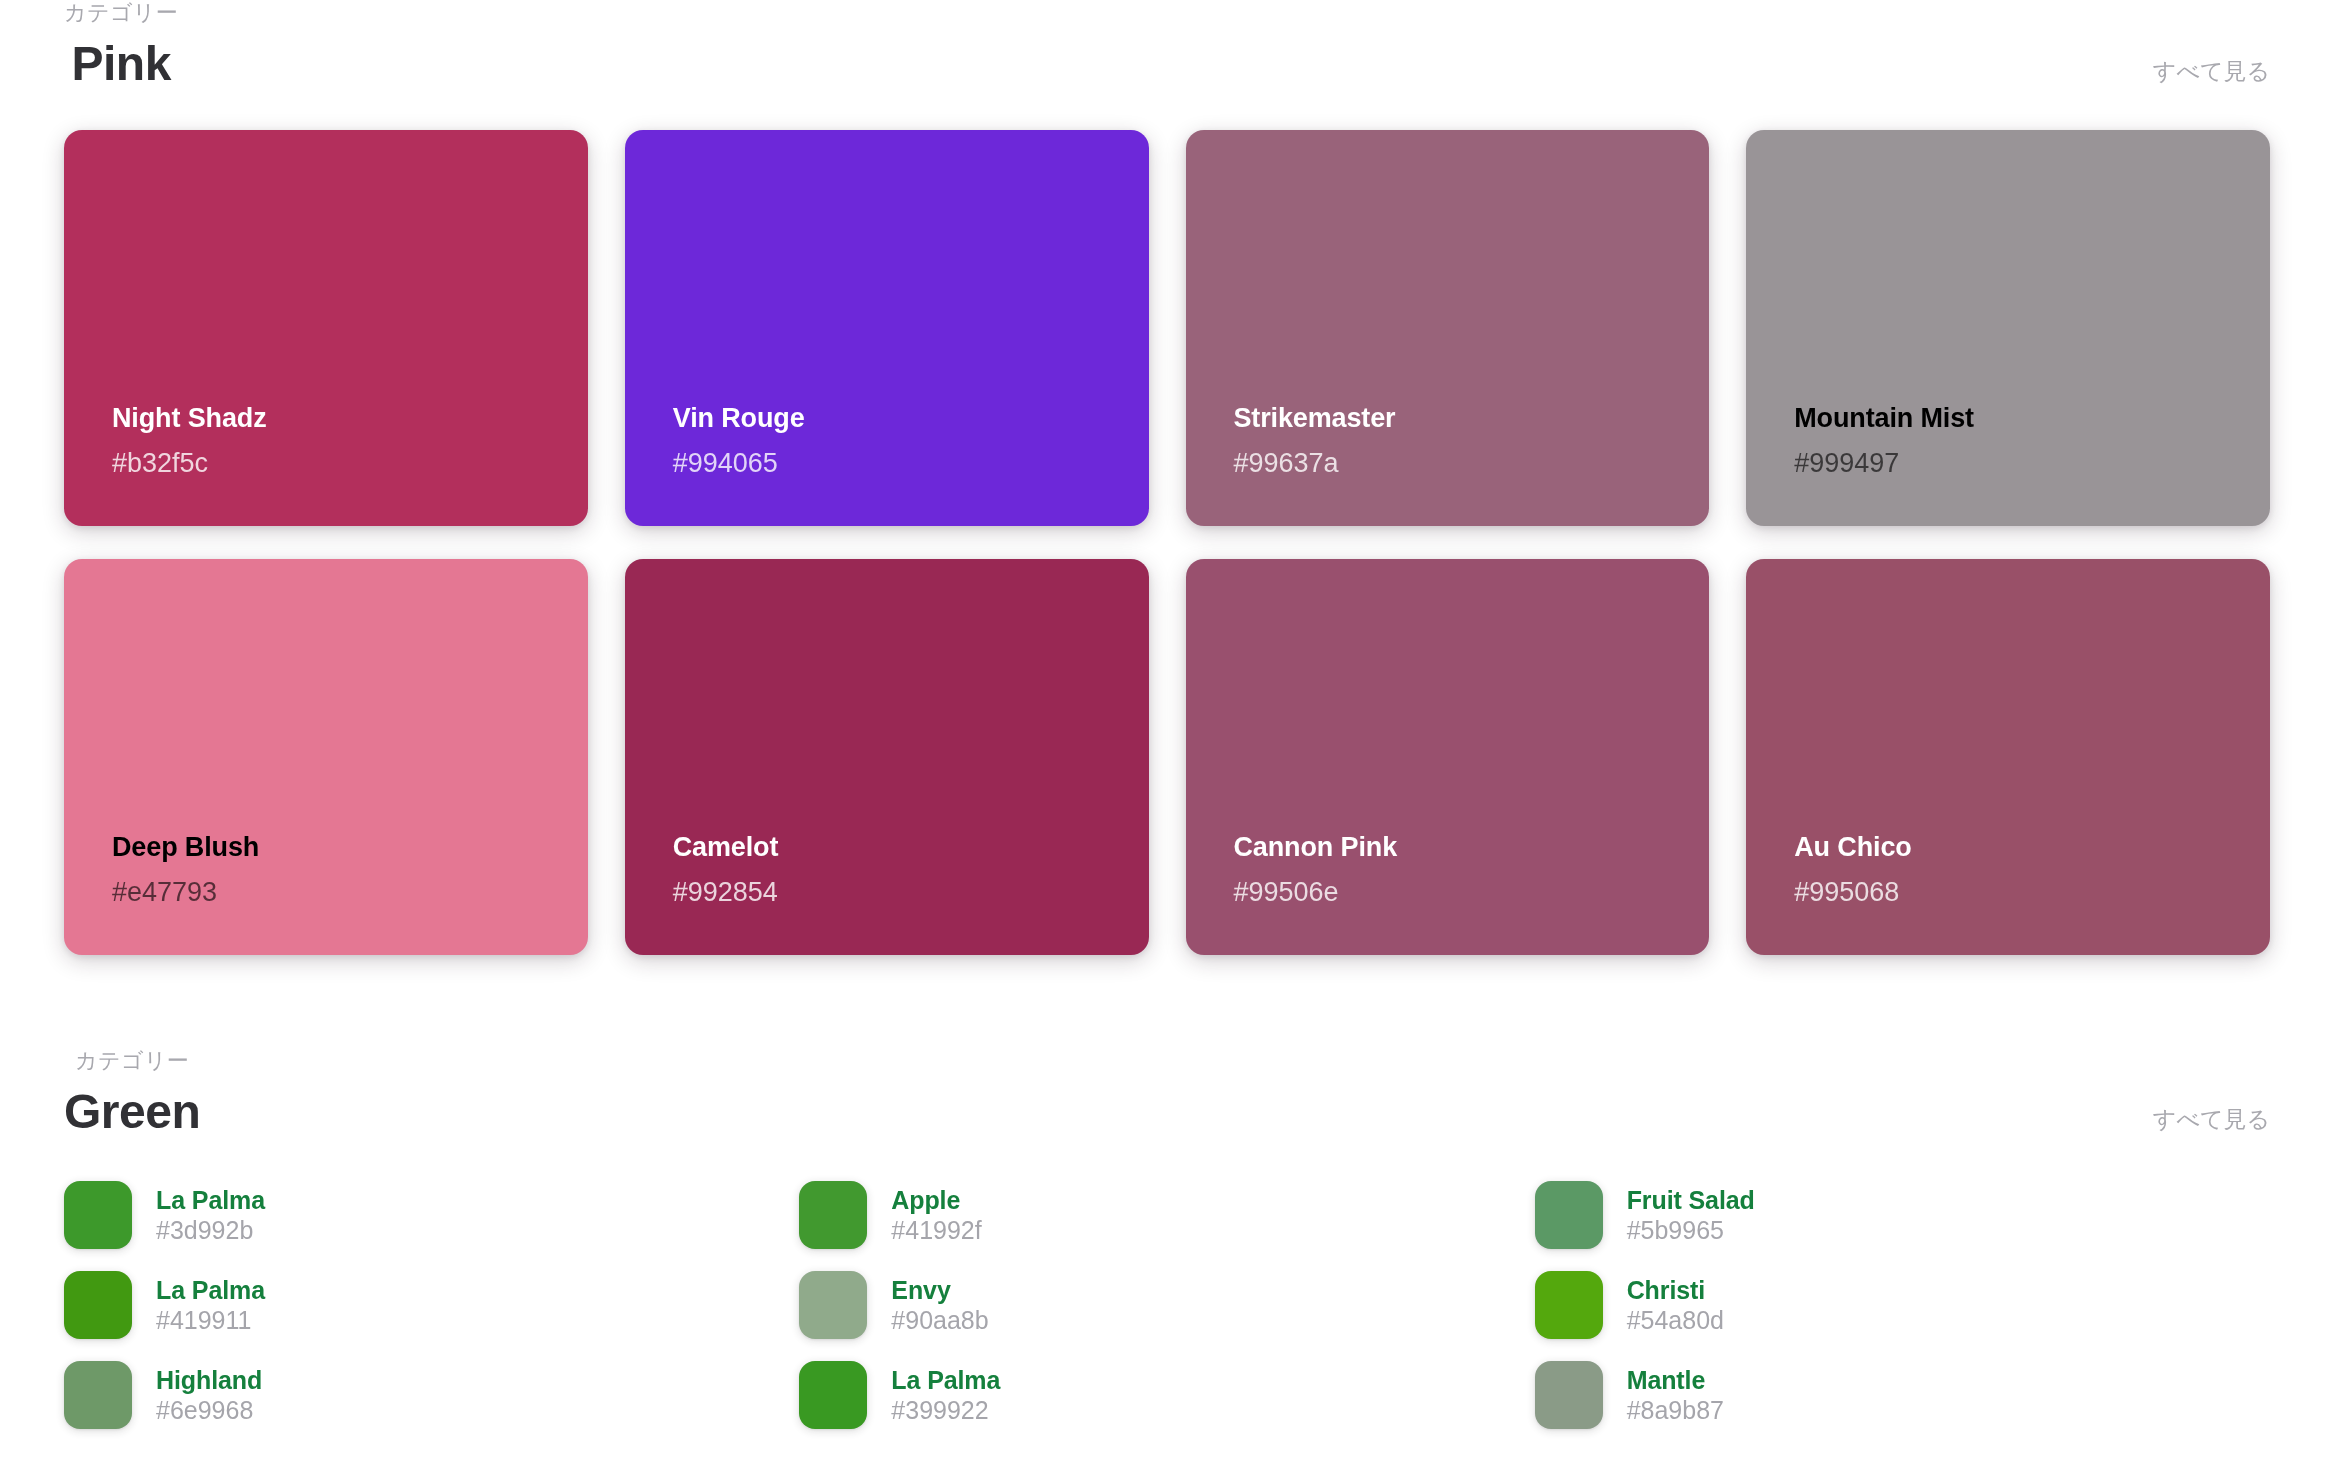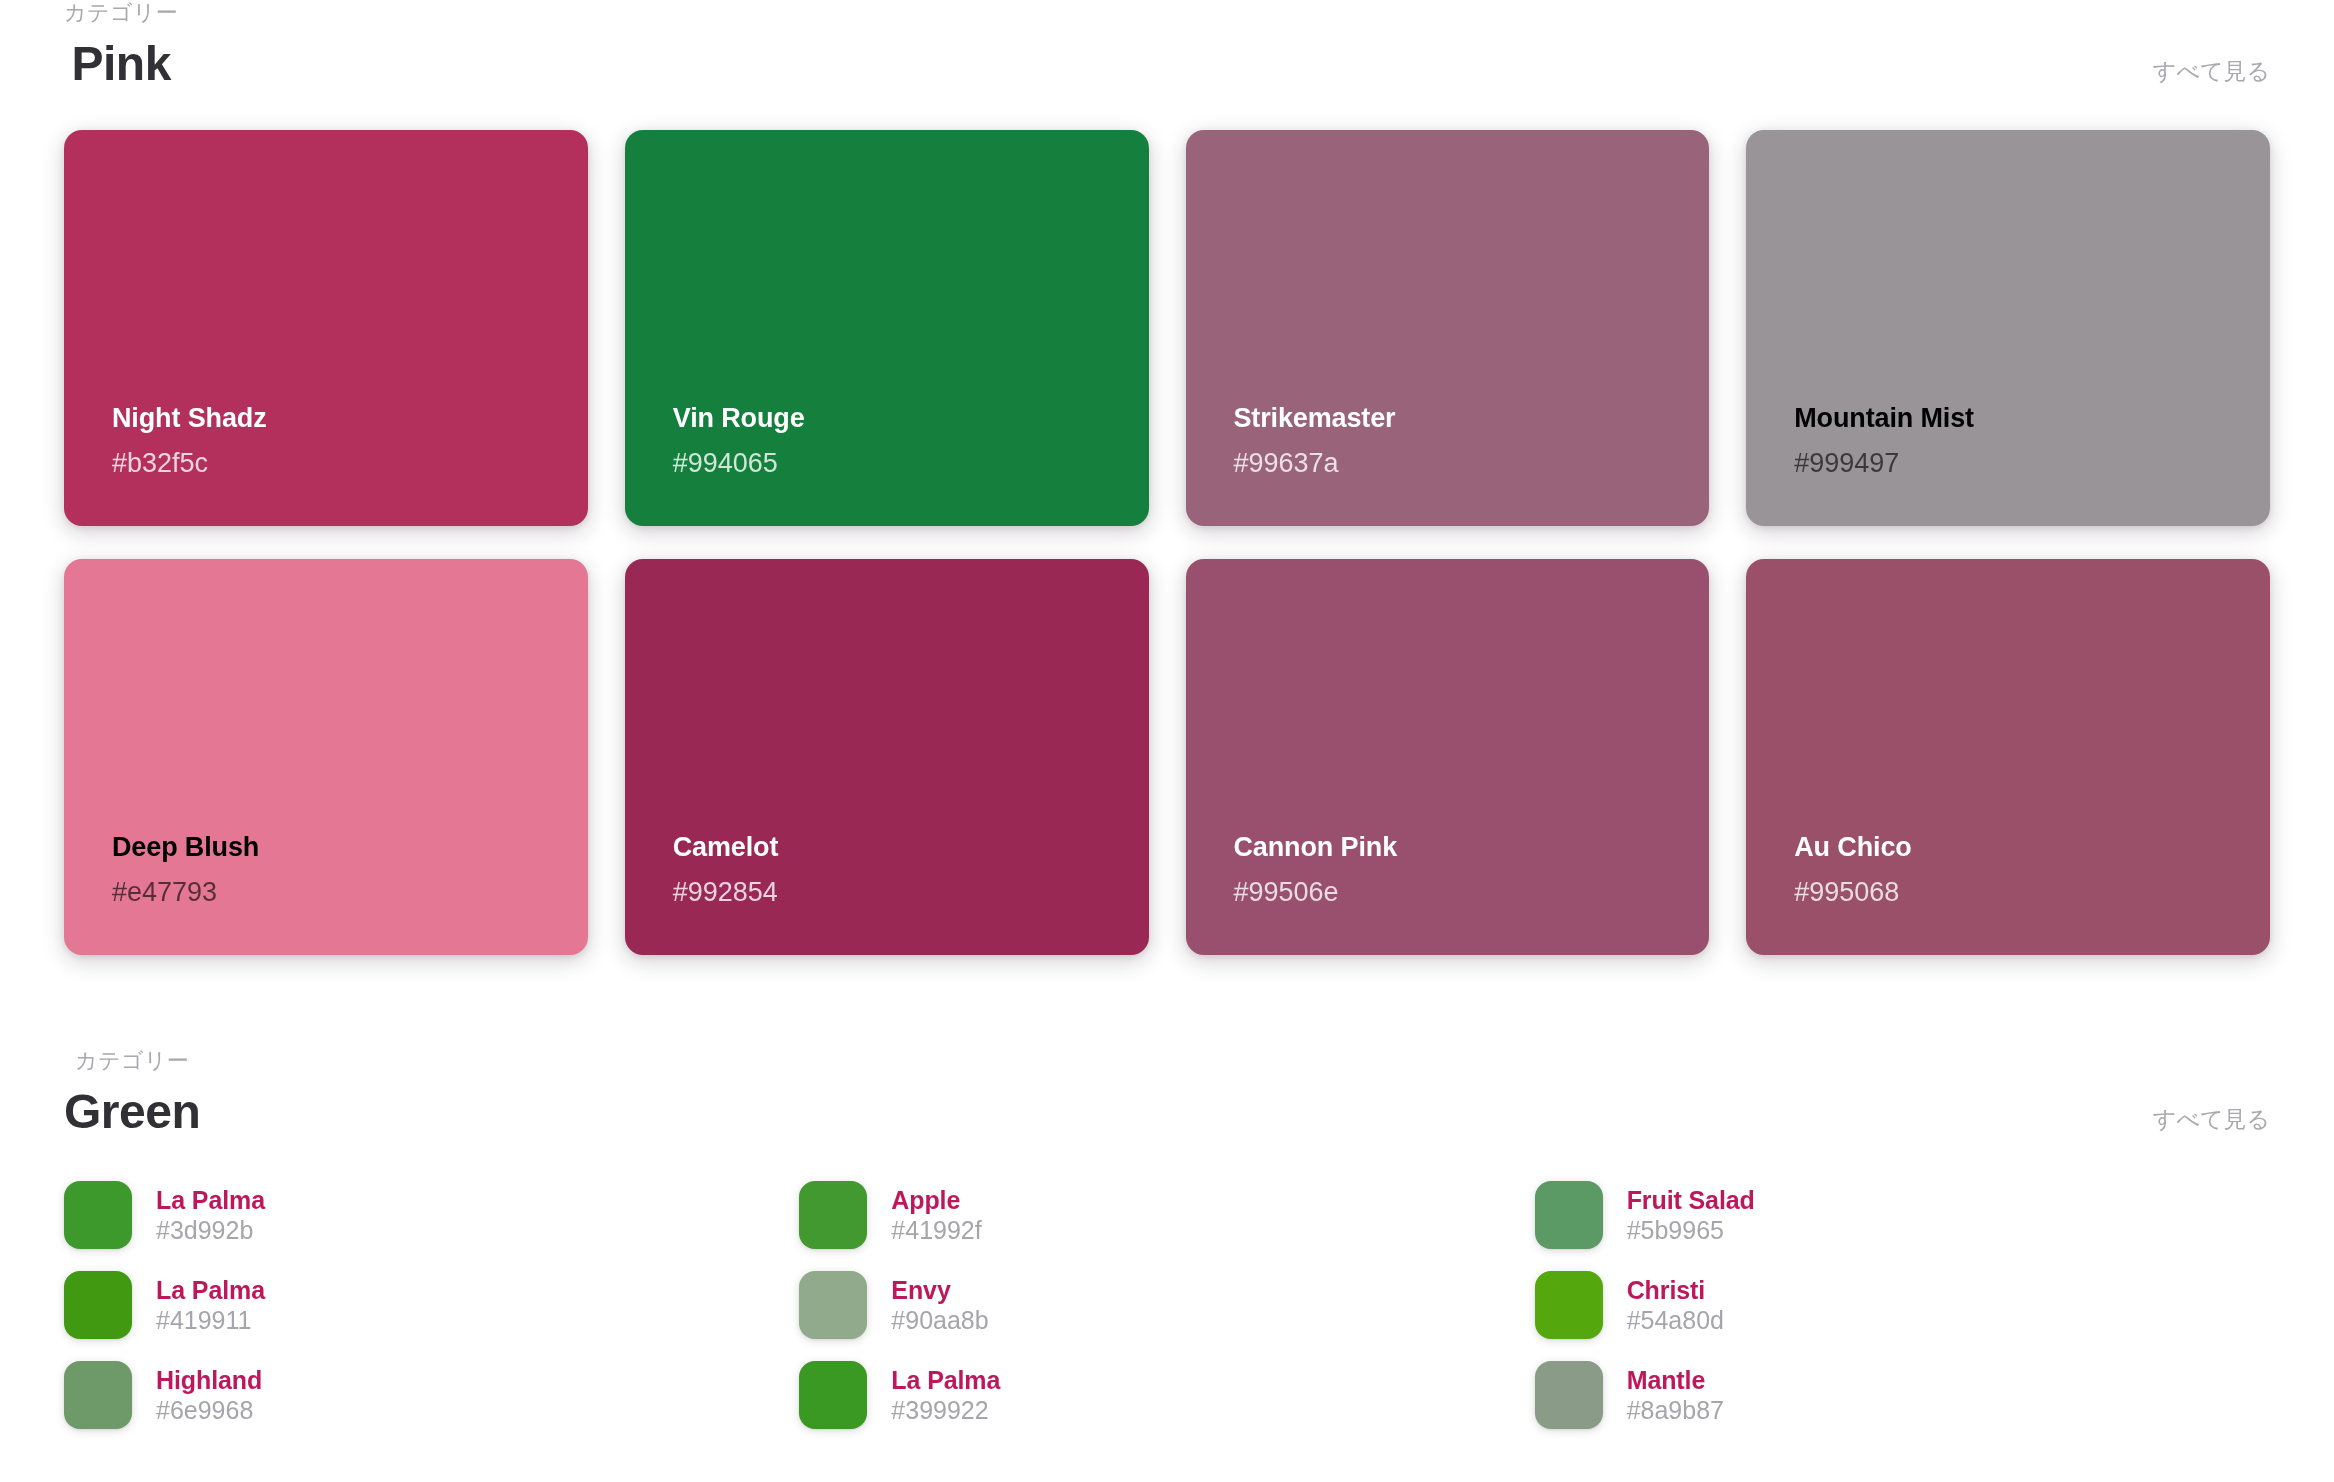"Vin Rouge" div.color-card { background-color: #15803d -> #6d28d9 }
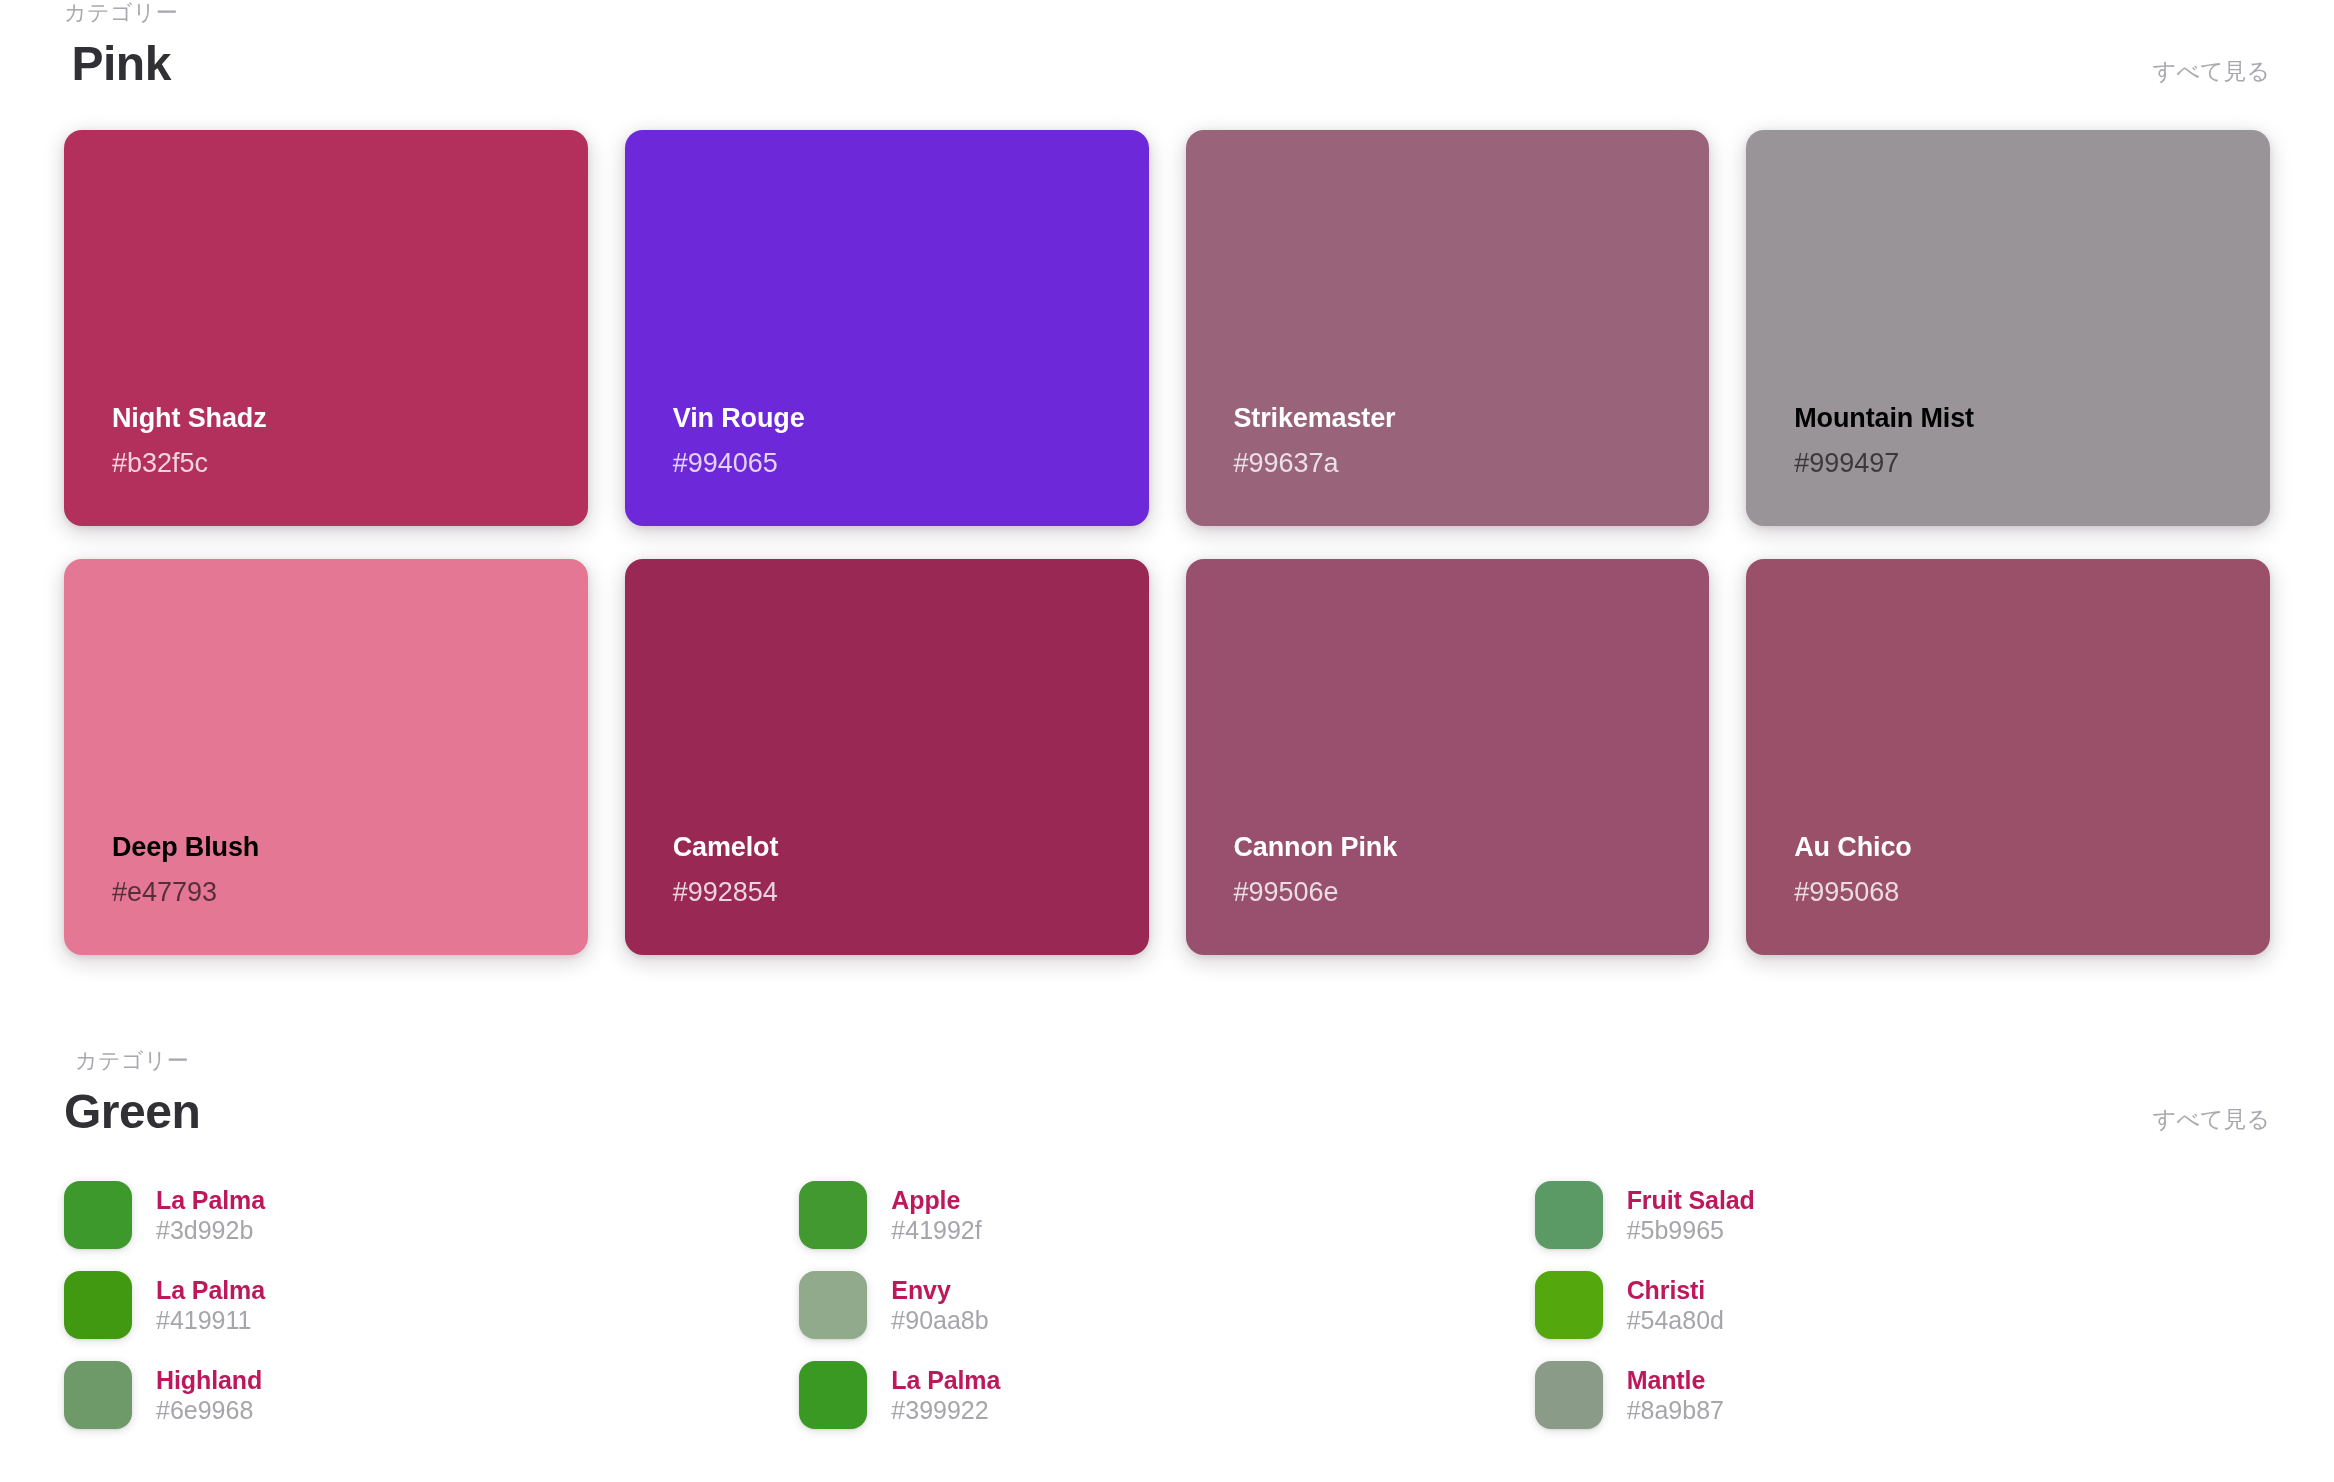"La Palma" .swatch-name { color: #be185d -> #15803d }
